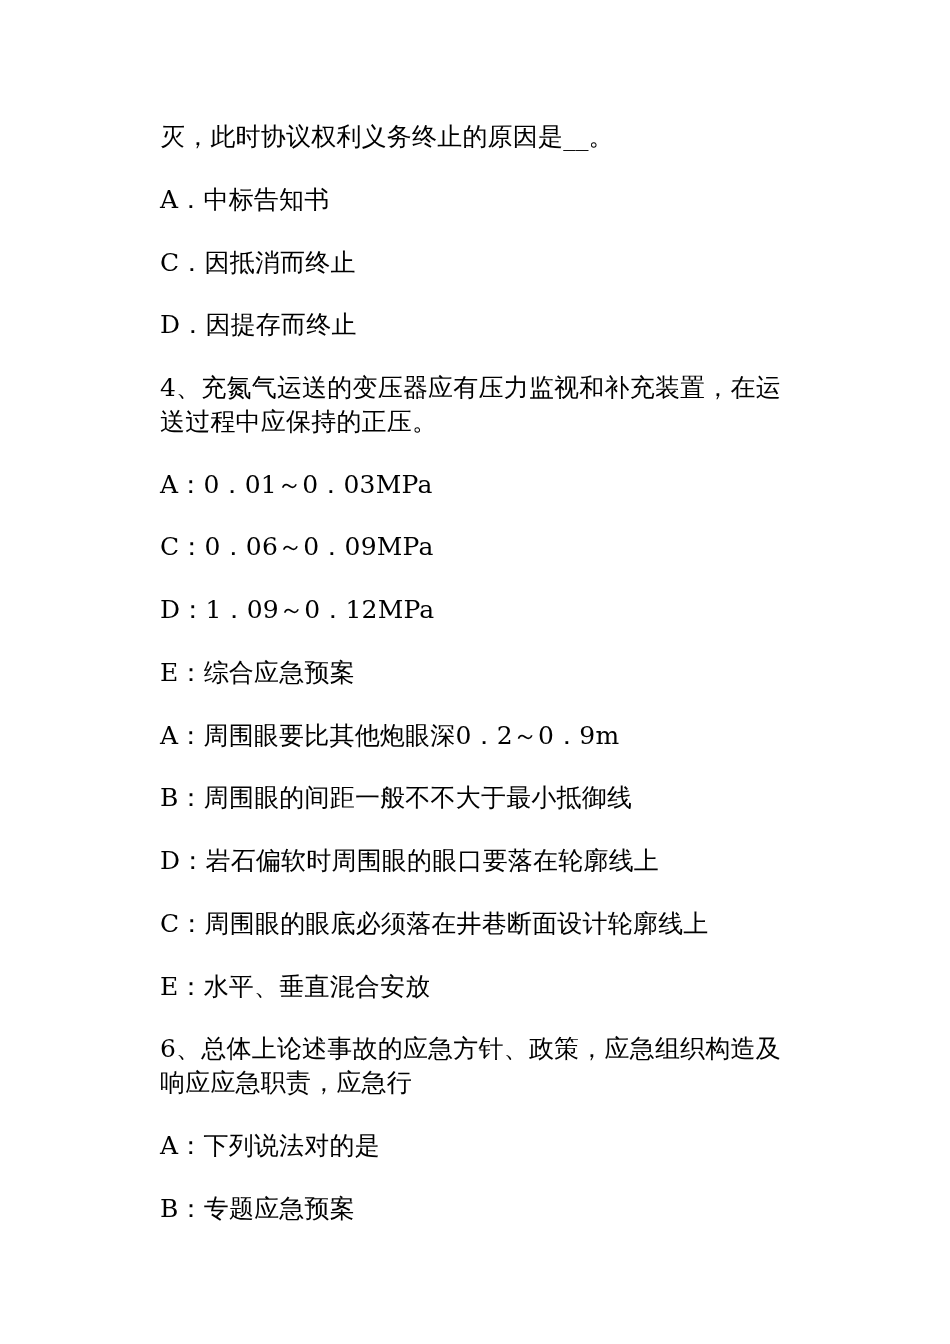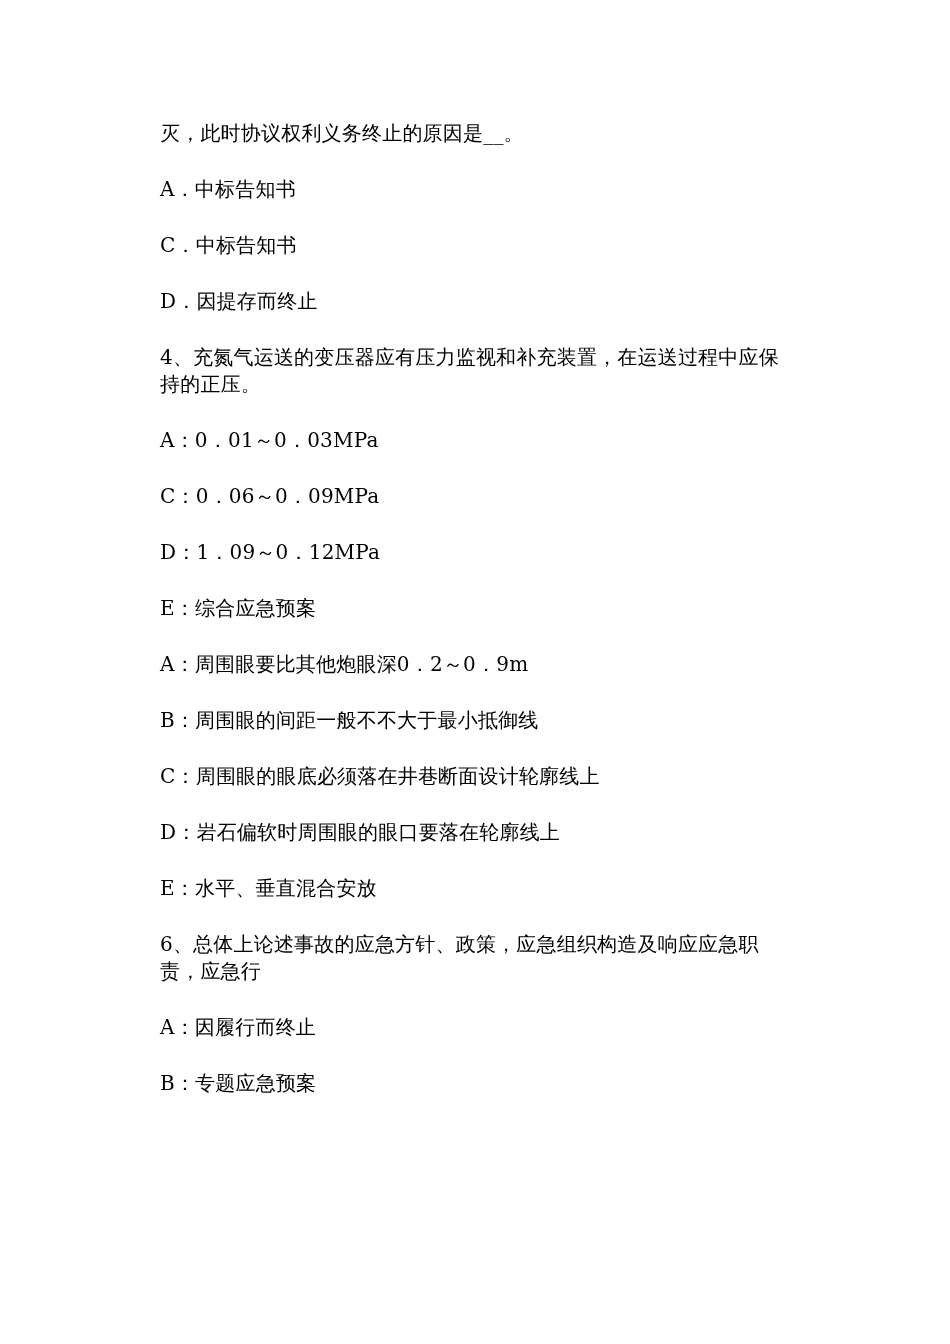"灭，此时协议权利义务终止的原因是__。" .line { font-size: 20px -> 25px }
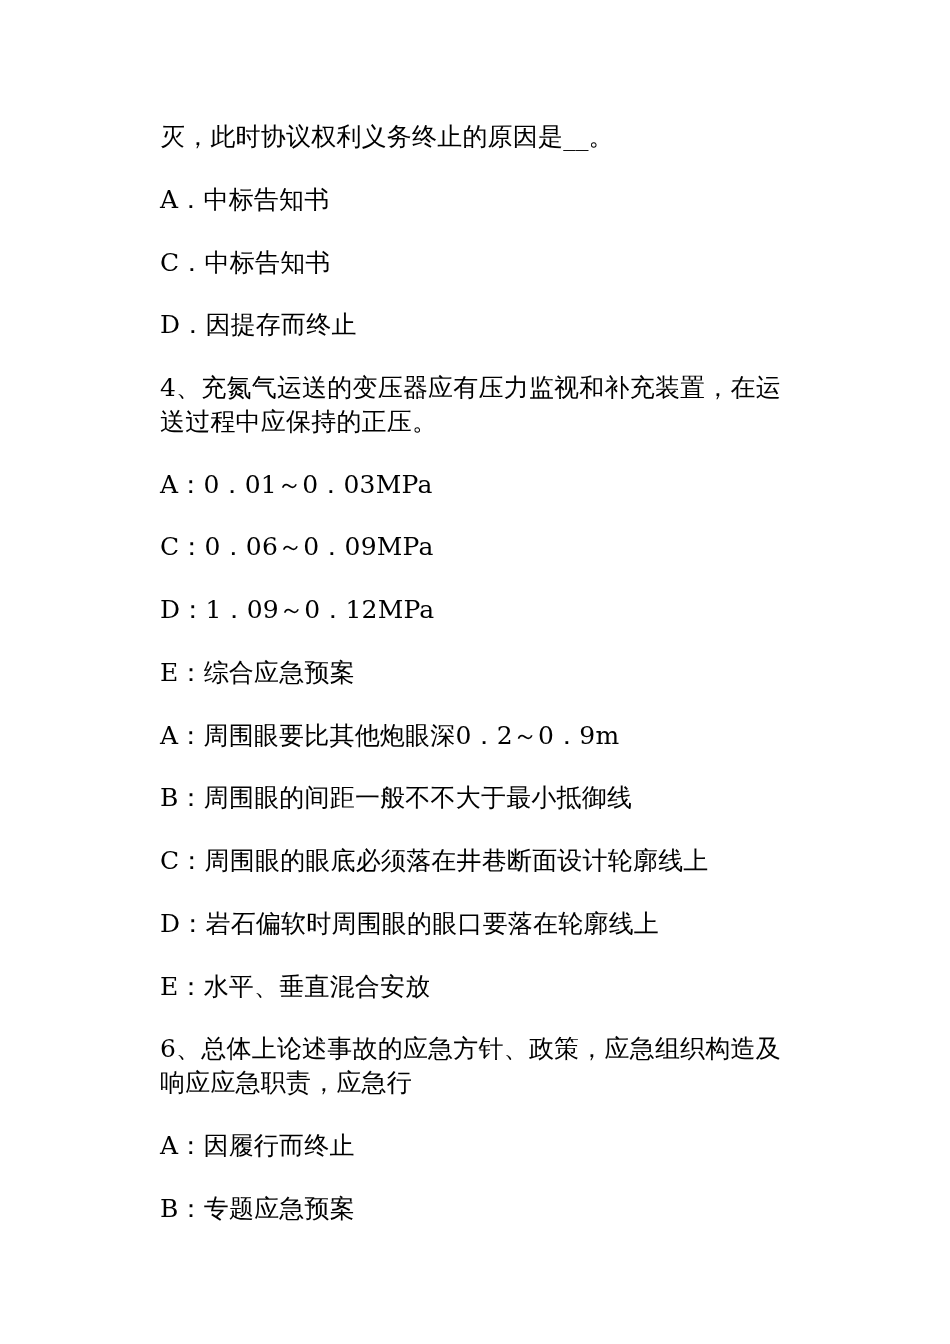"C．中标告知书" p.line { text: 中标告知书 -> 因抵消而终止 }
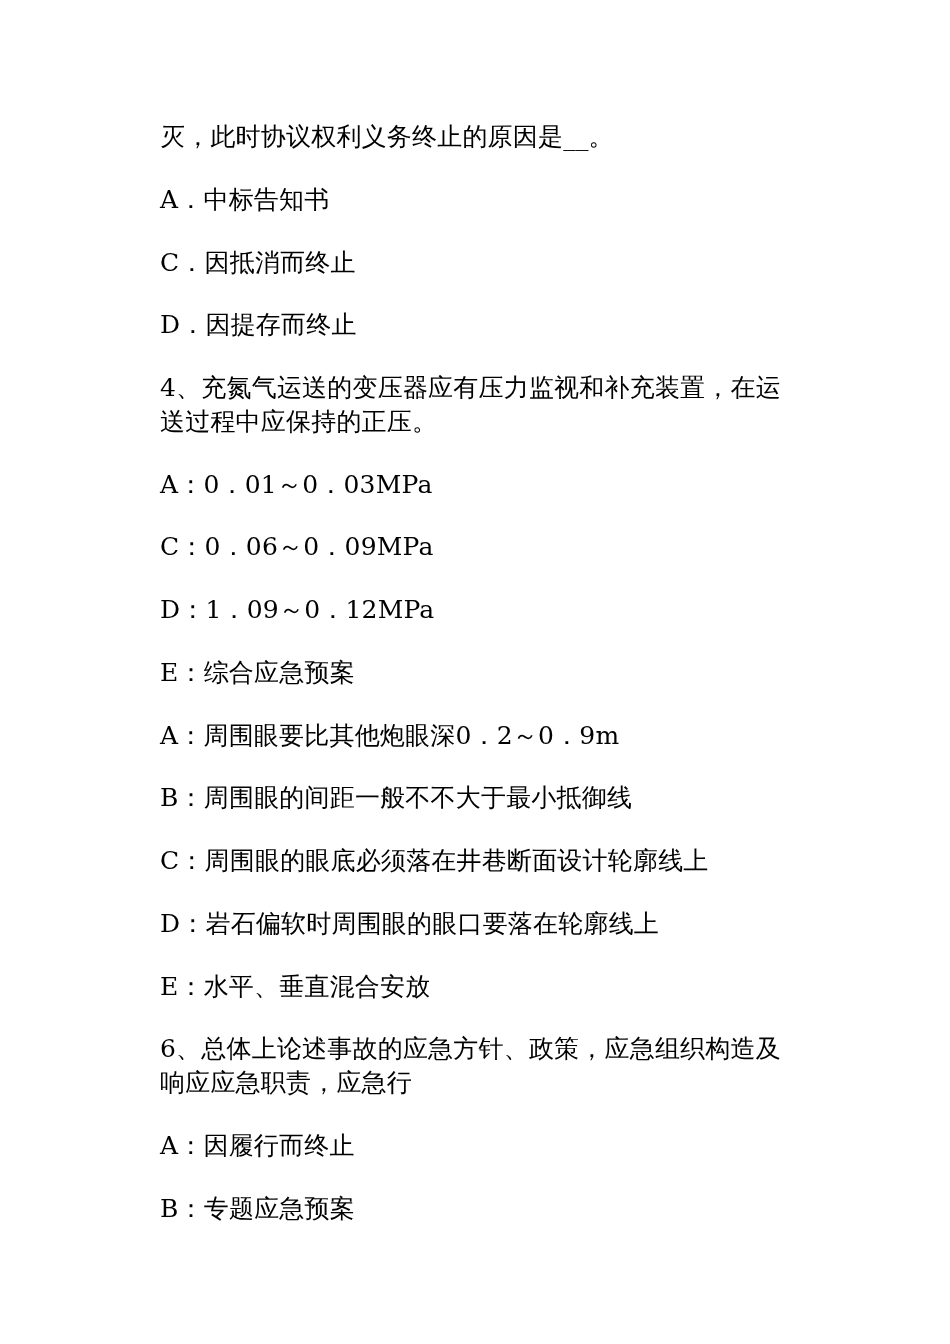"C：周围眼的眼底必须落在井巷断面设计轮廓线上" p.line { order: before "D：岩石偏软时周围眼的眼口要落在轮廓线上" -> after "D：岩石偏软时周围眼的眼口要落在轮廓线上" }
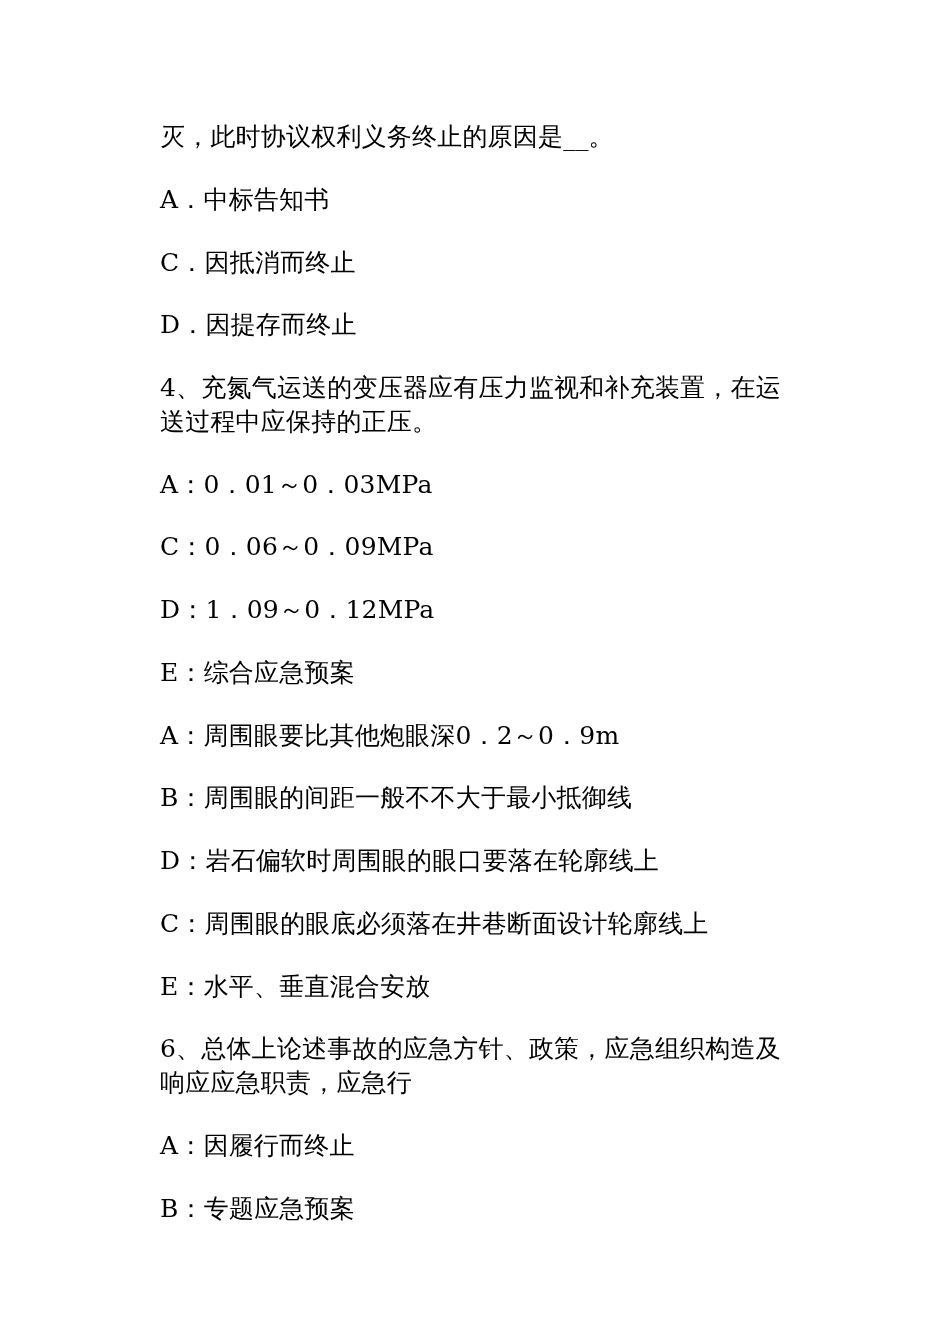"A：因履行而终止" p.line { text: 因履行而终止 -> 下列说法对的是 }
